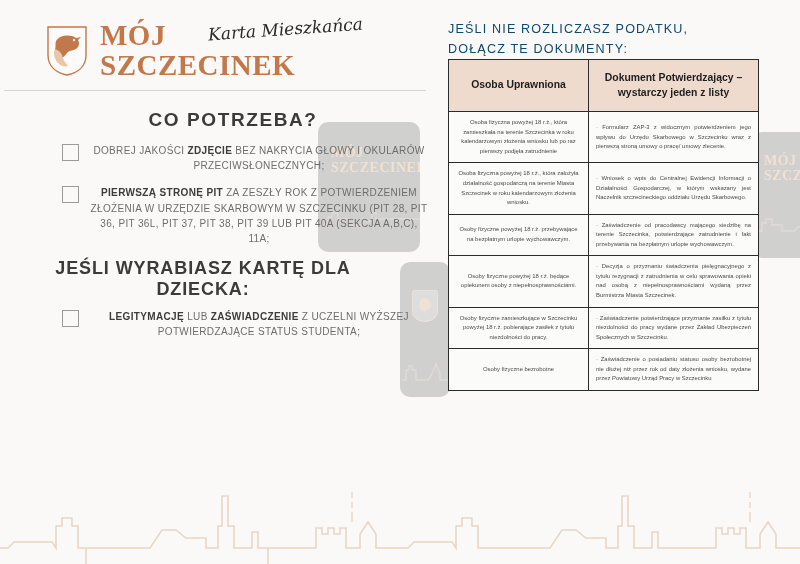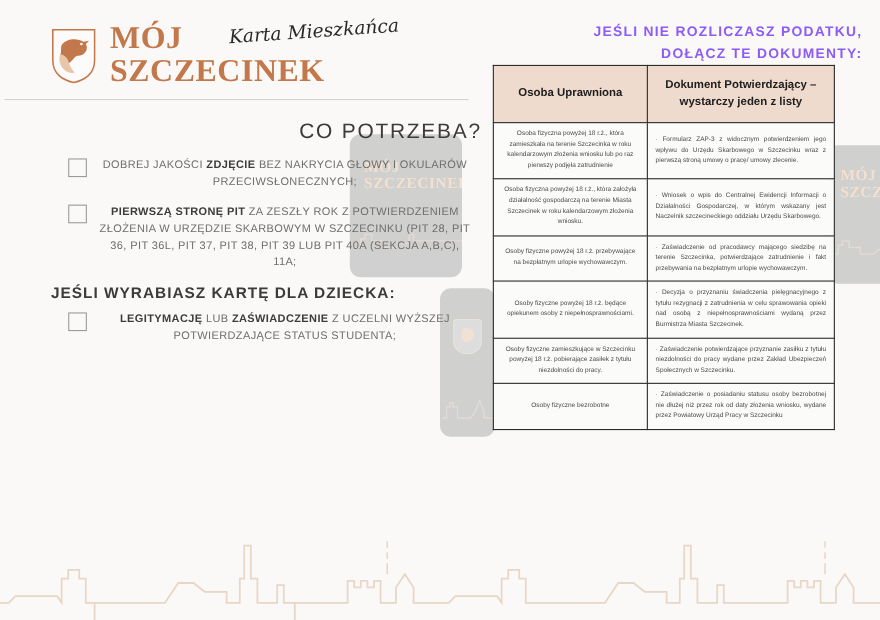"JEŚLI NIE ROZLICZASZ PODATKU," .right-title { color: #8b5cf6 -> #0c4a6e; font-weight: 700 -> 400; text-align: right -> left }
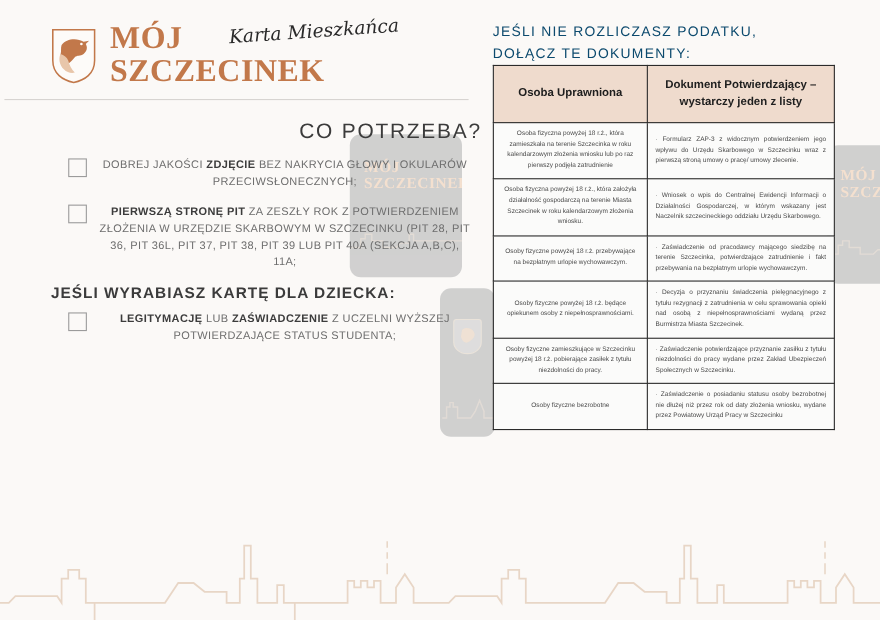"CO POTRZEBA?" .section-title { font-weight: 400 -> 700; text-align: right -> center }
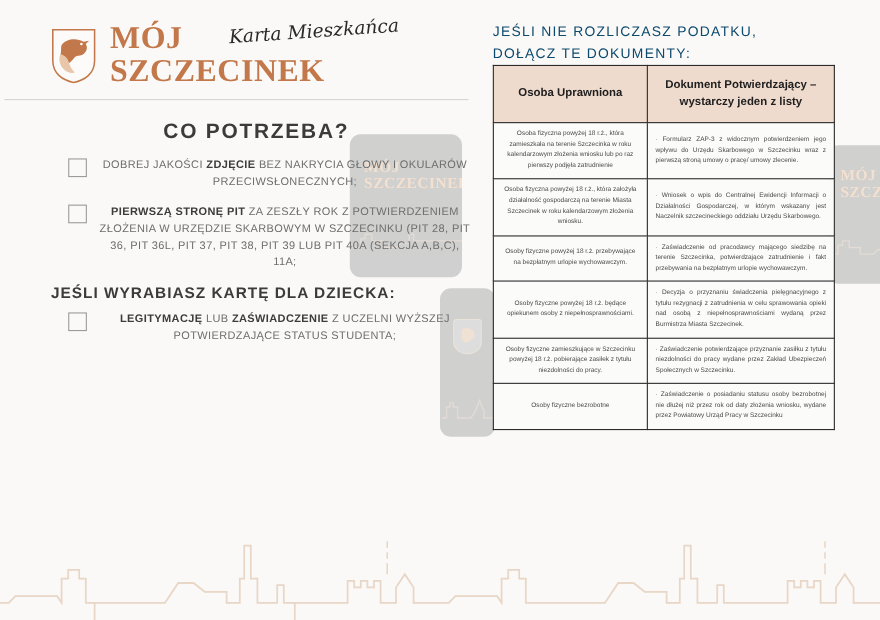"JEŚLI WYRABIASZ KARTĘ DLA DZIECKA:" .sub-title { font-size: 14px -> 18px }
